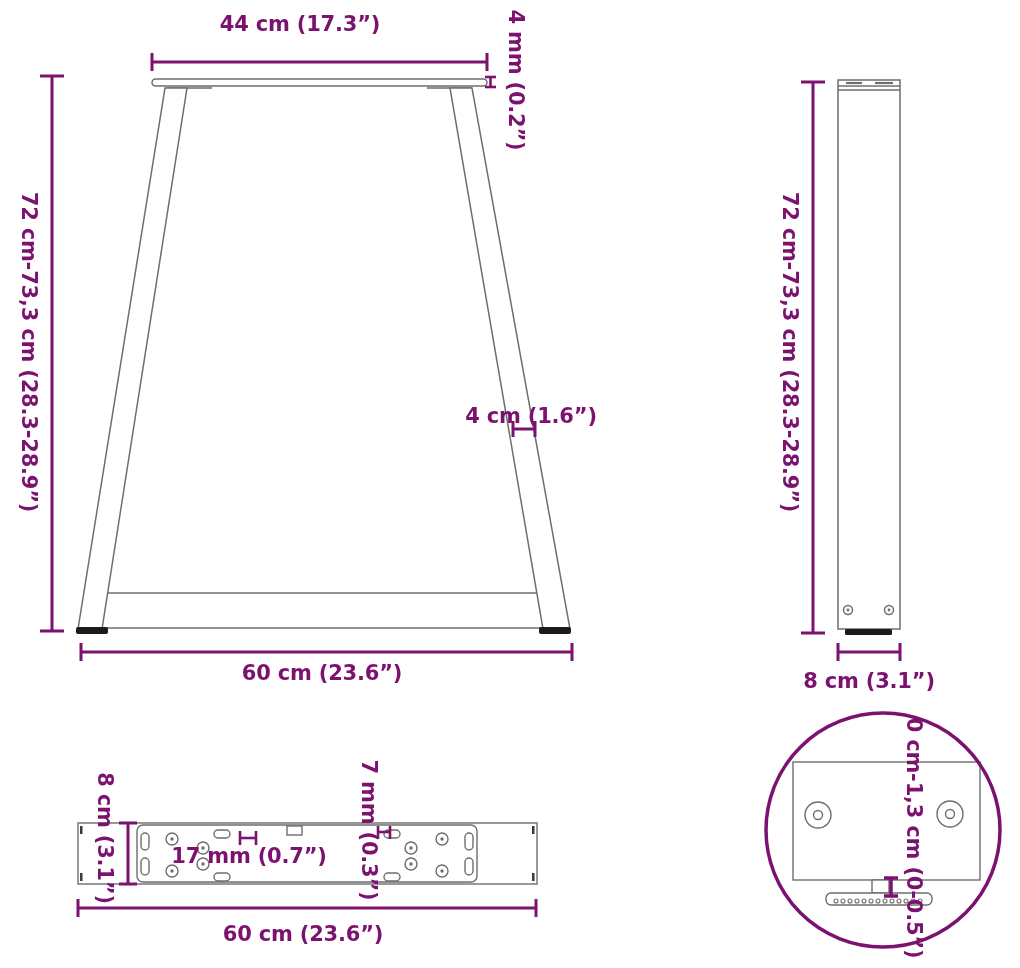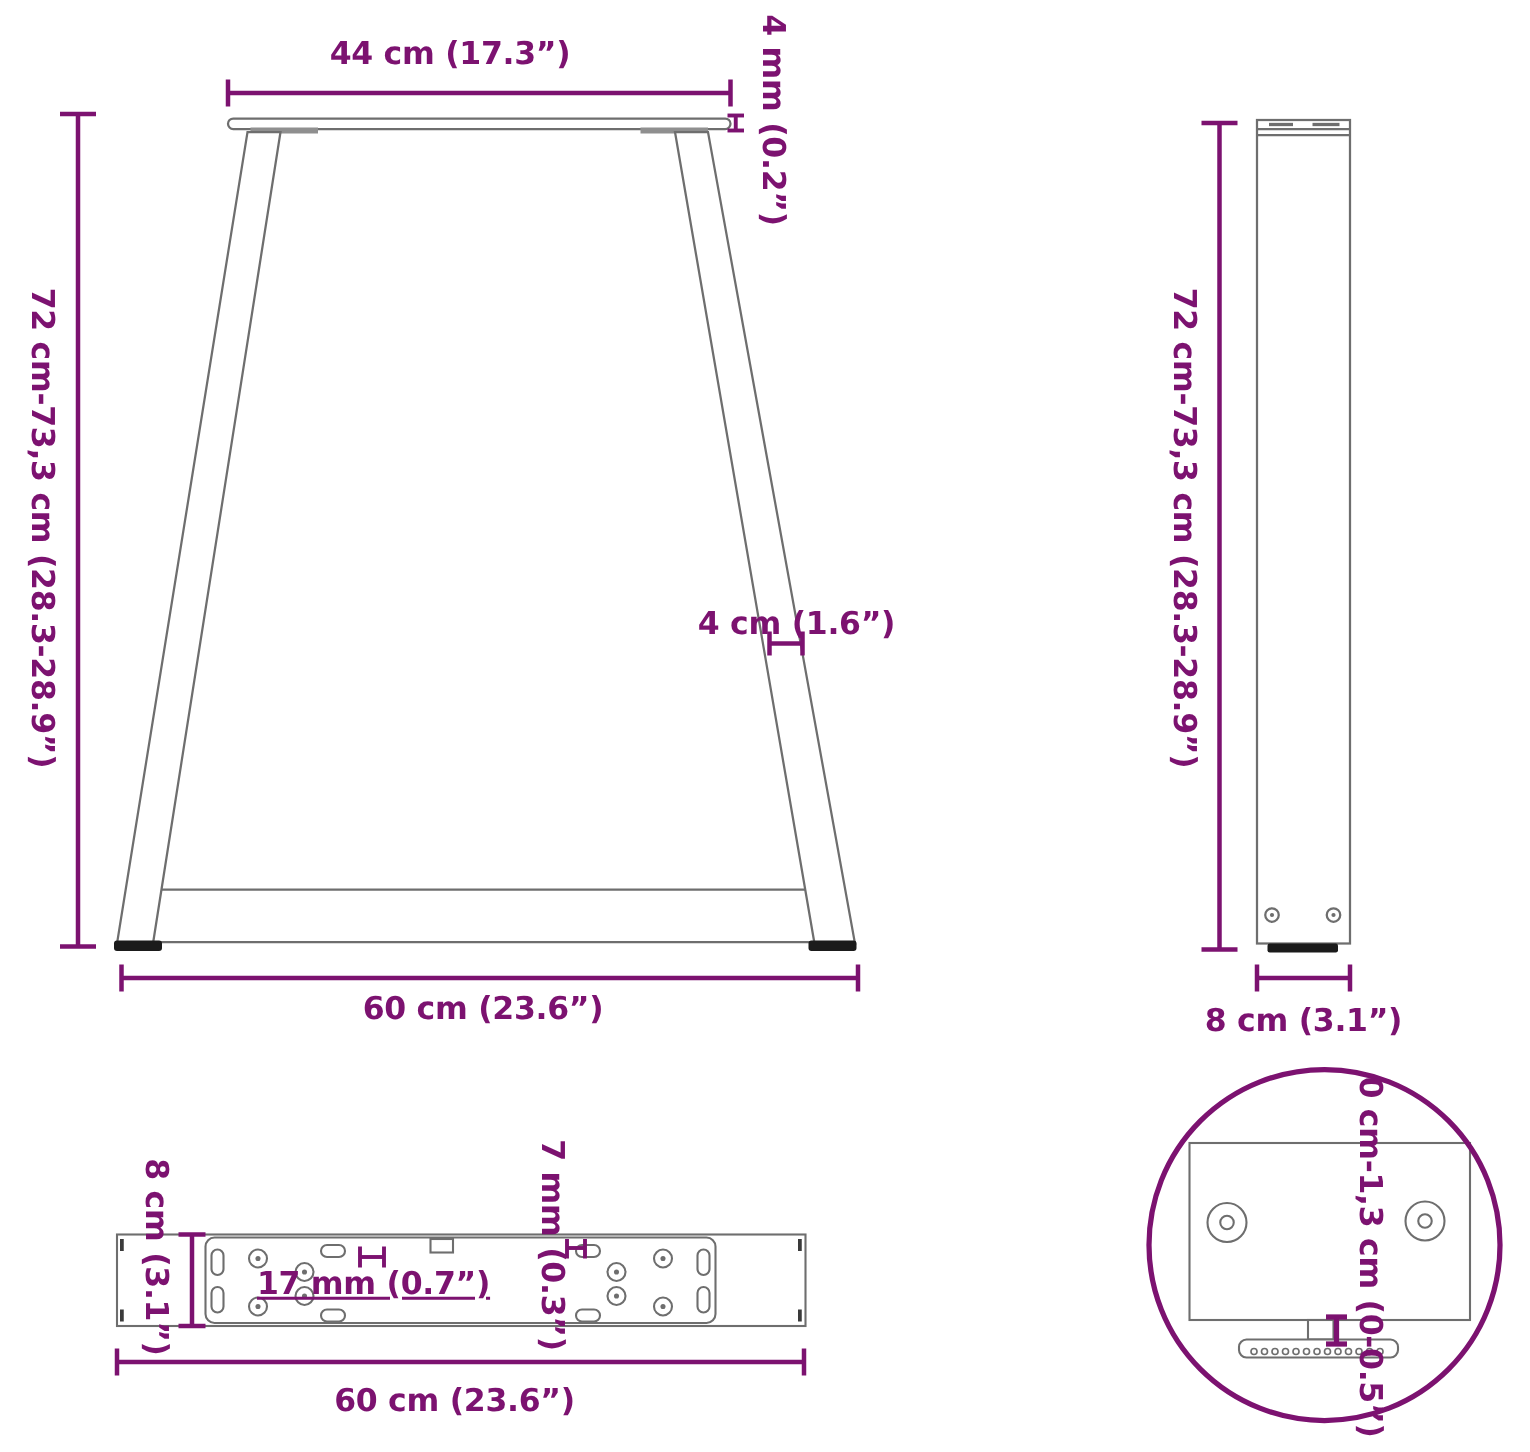"44 cm (17.3”)" div.lbl { top: 36px -> 24px }
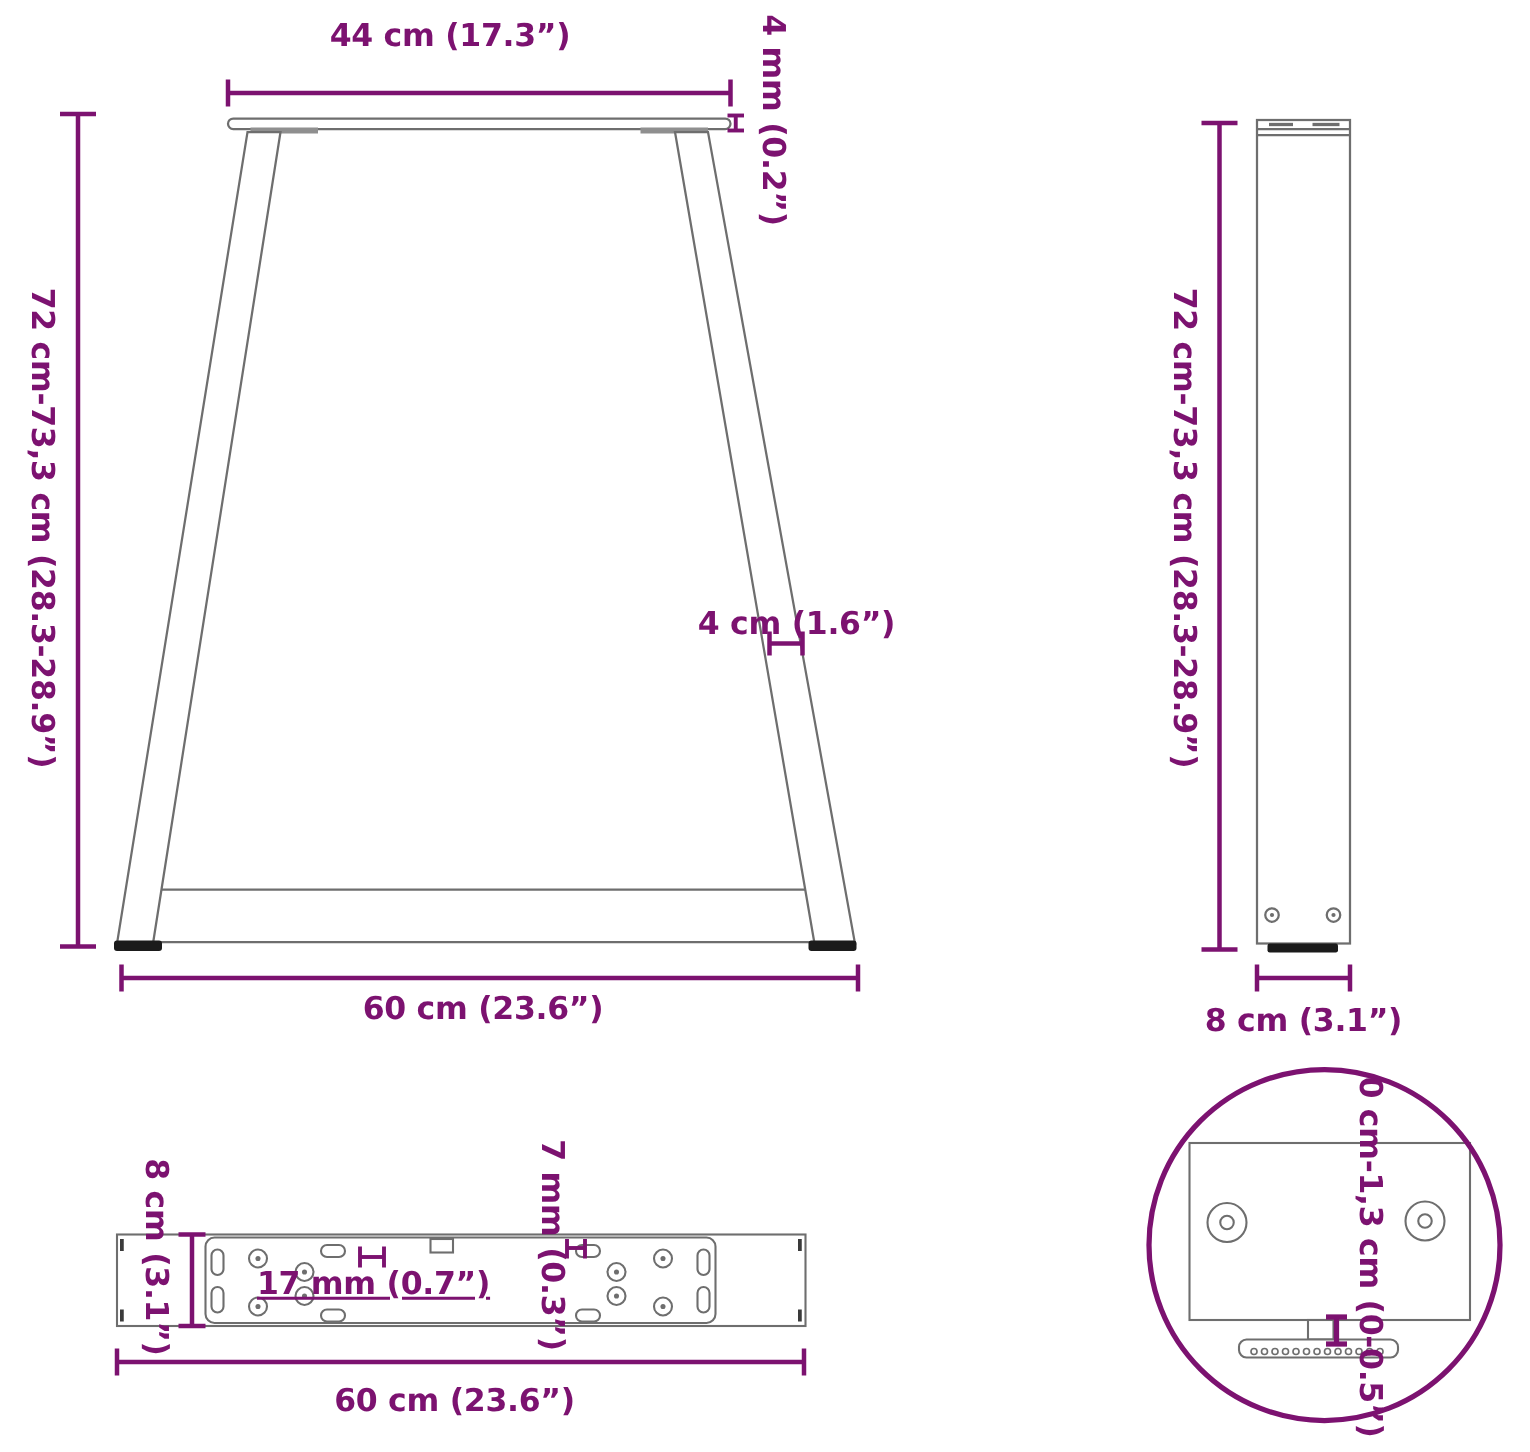"17 mm (0.7”)" div.lbl { text-decoration: underline -> none }
